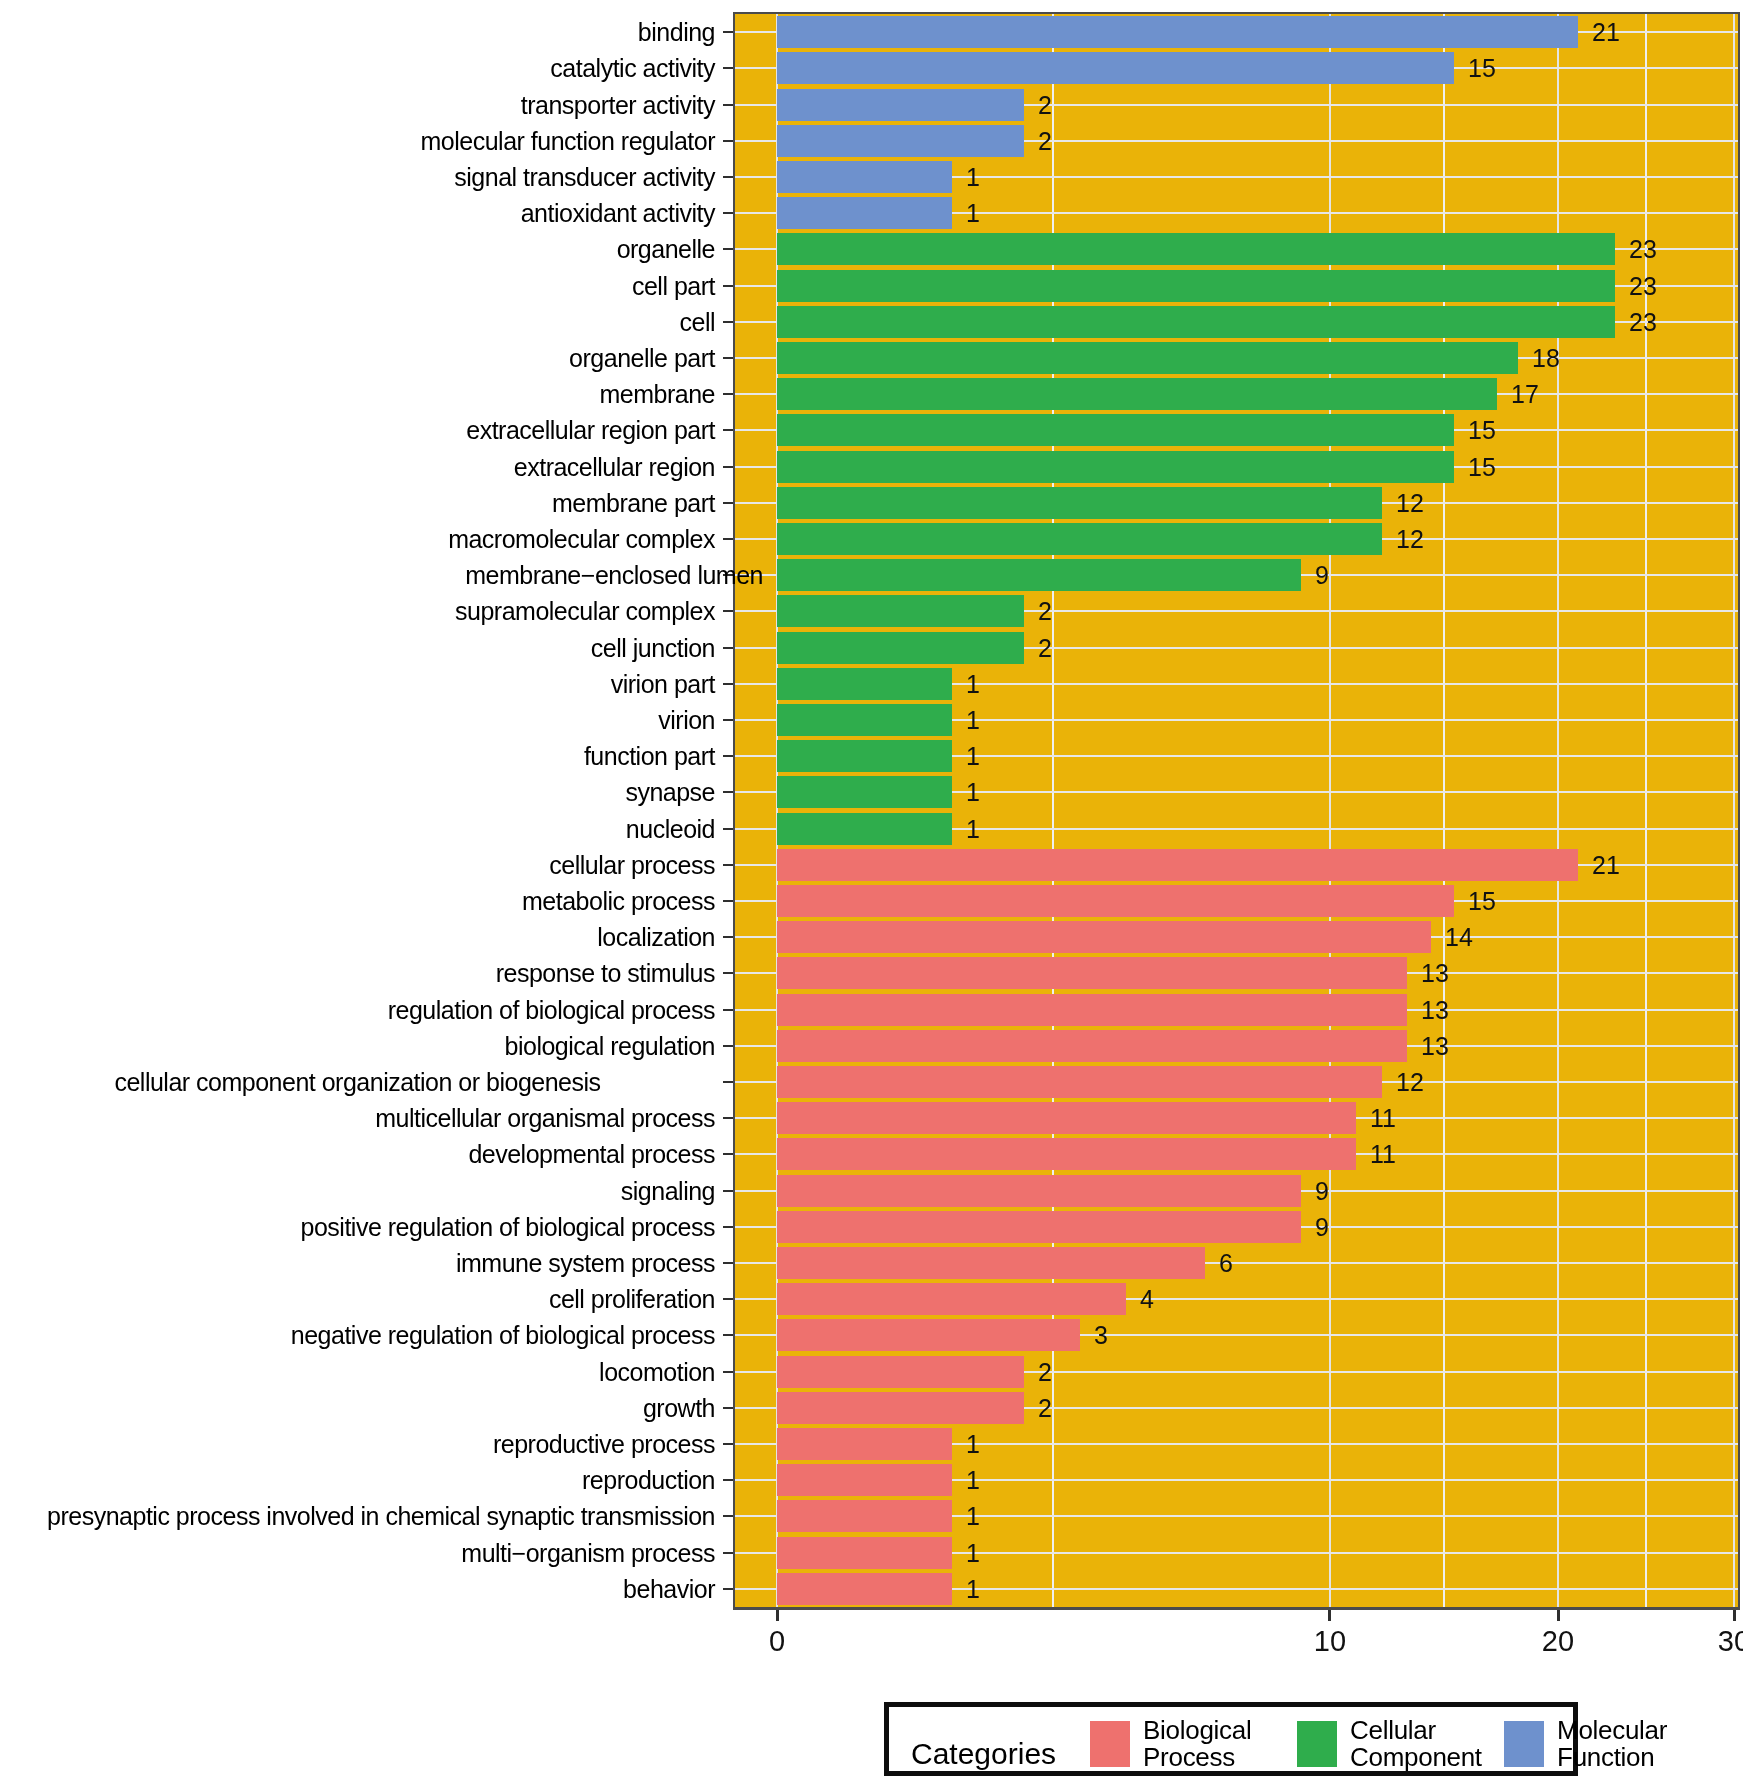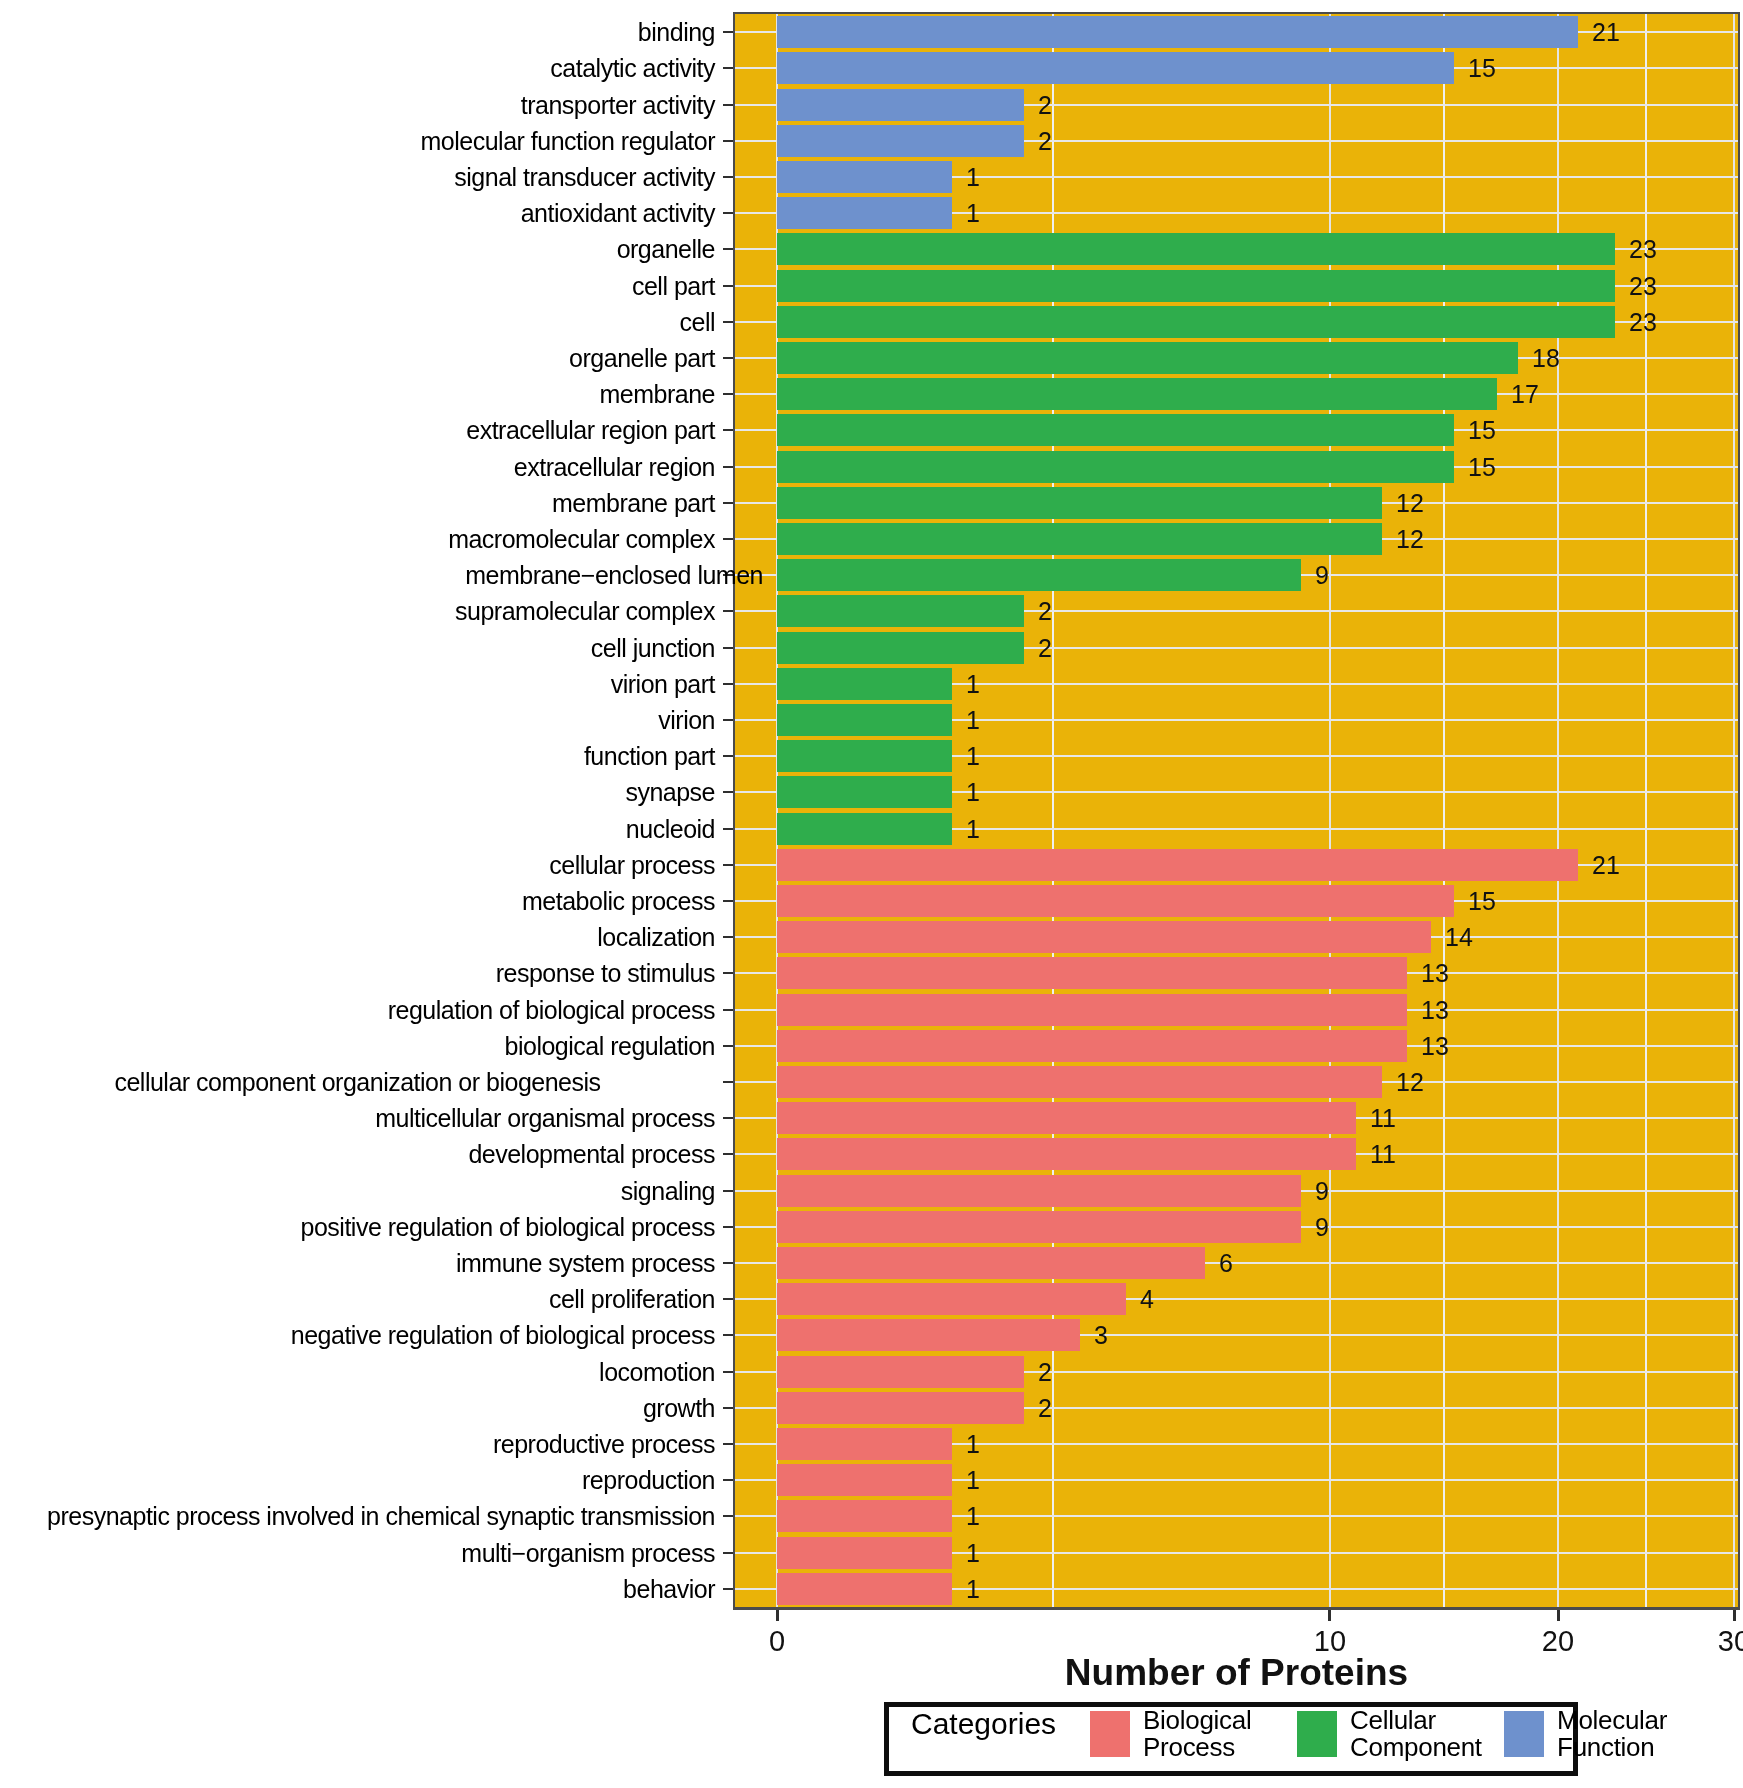"Number of Proteins" div { html: <div>Number of Proteins</div> -> none }
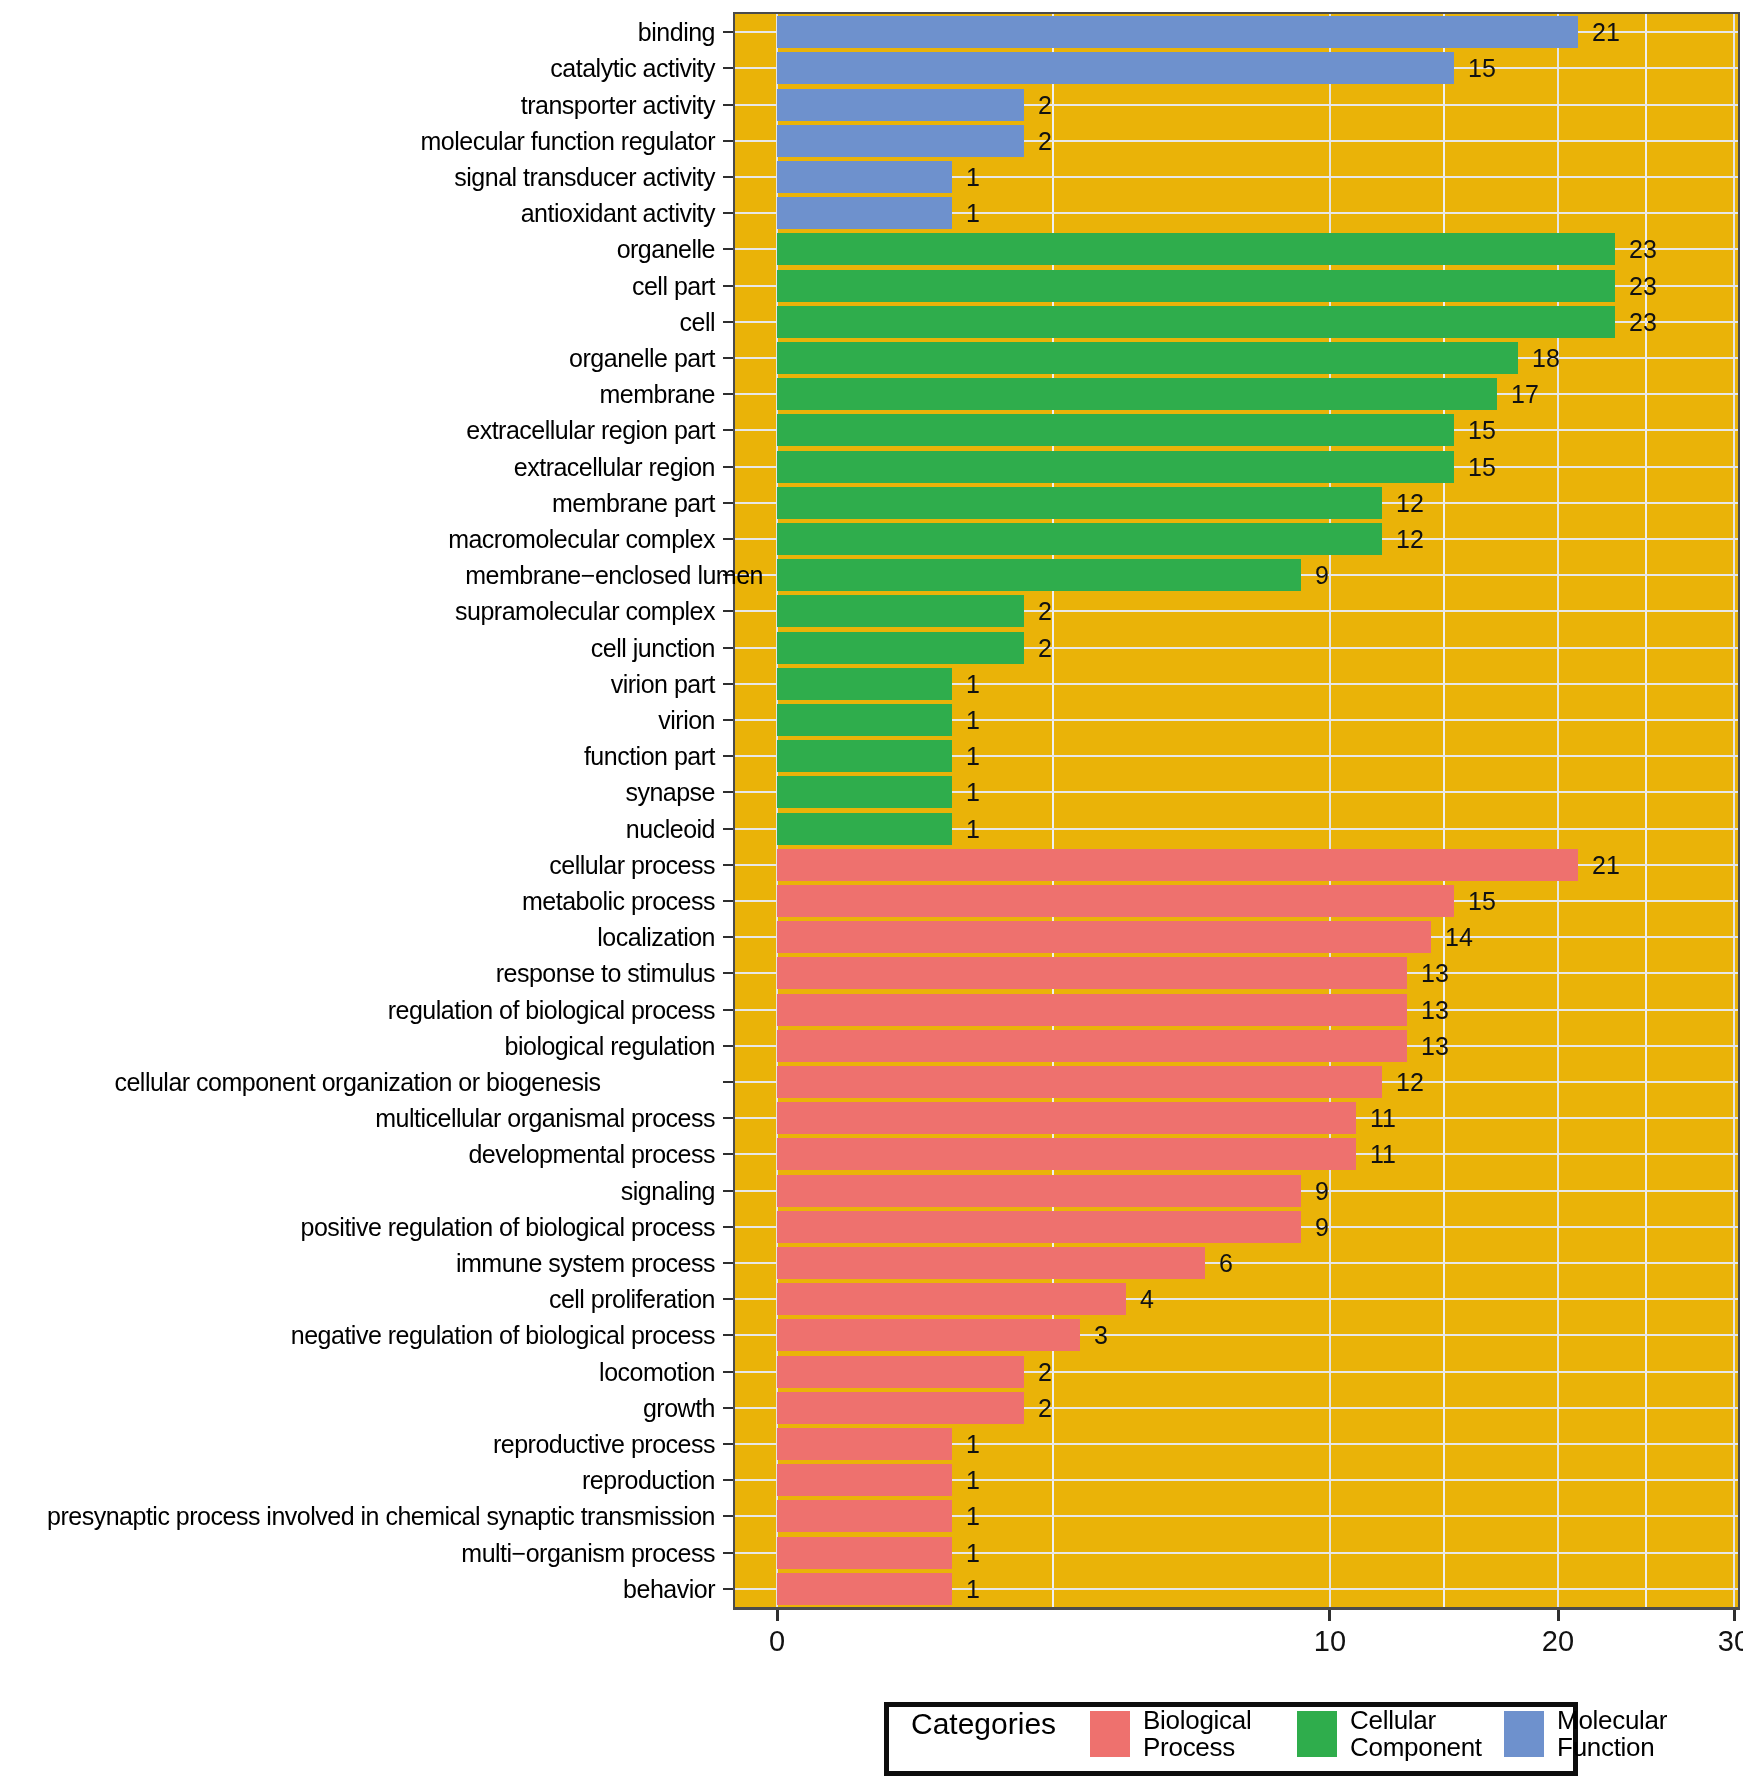"Categories" #legend-box { align-items: flex-start -> flex-end }
